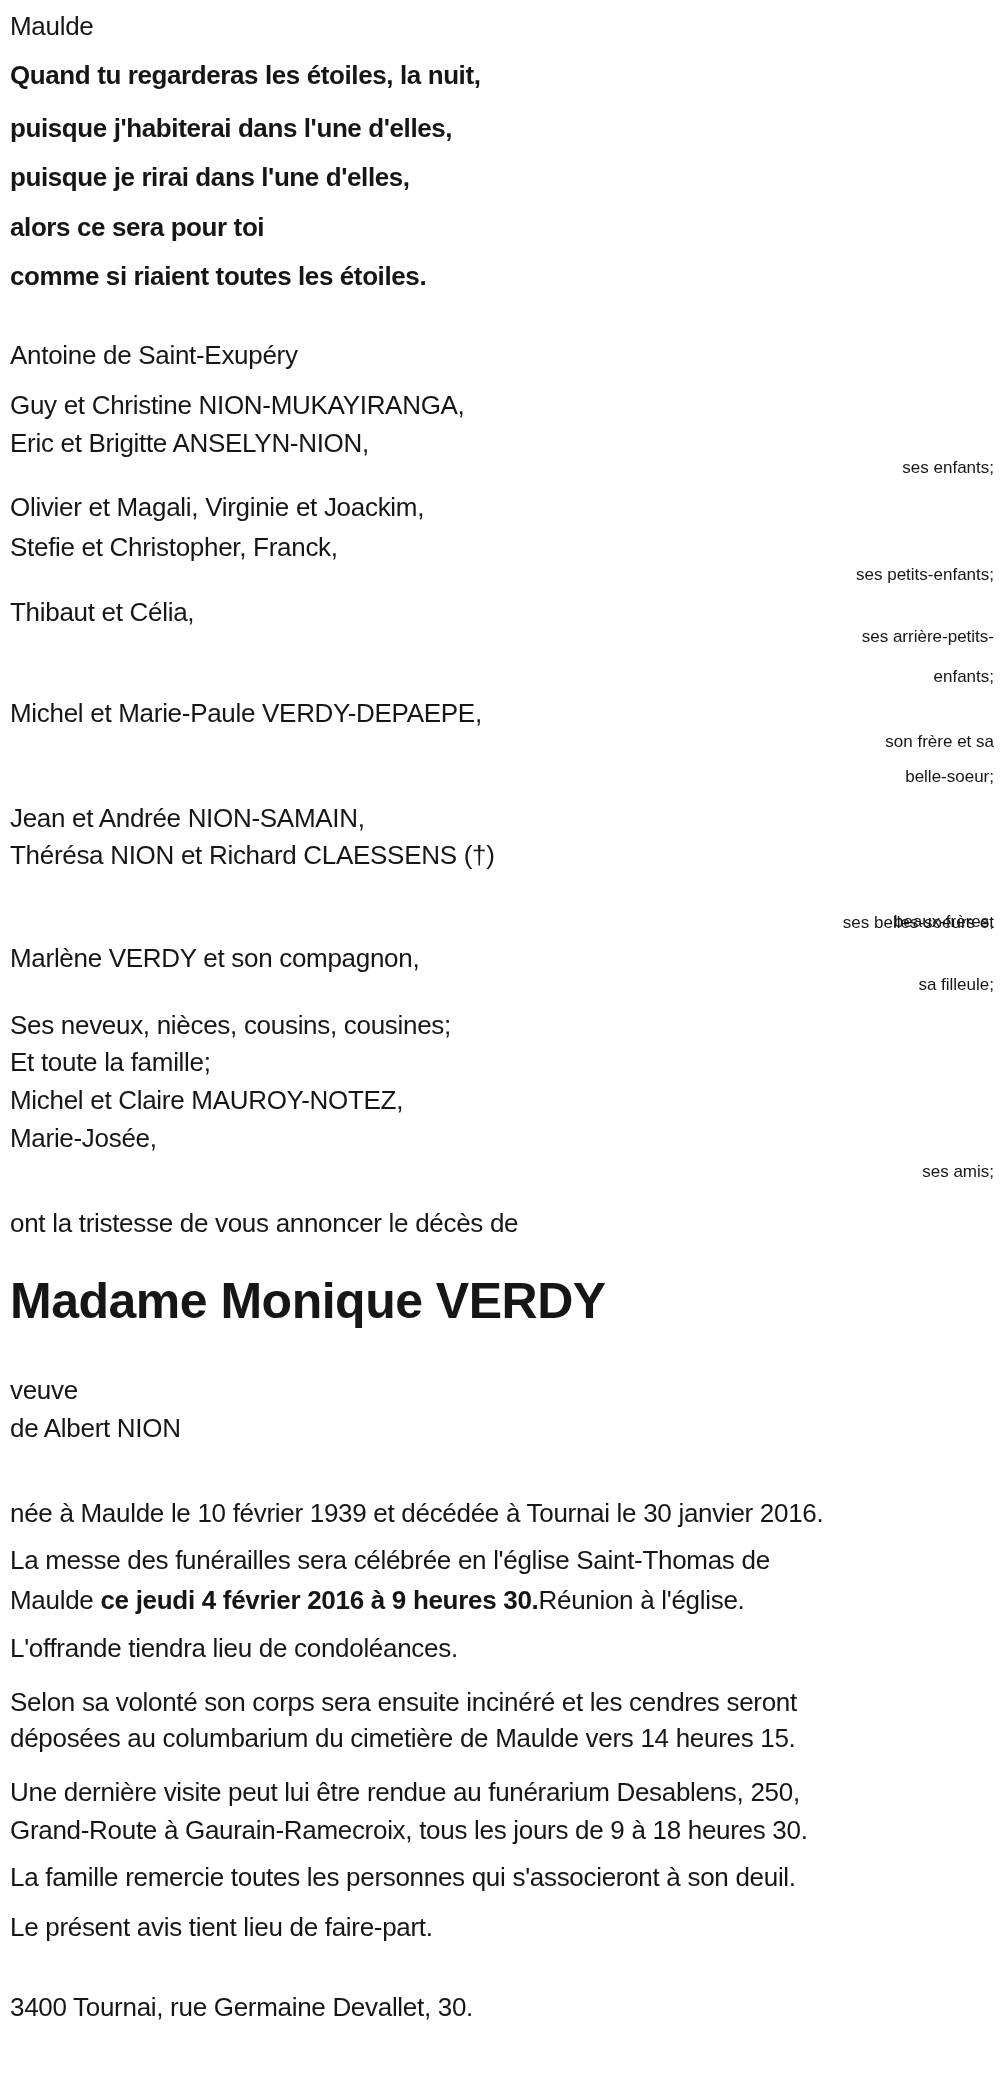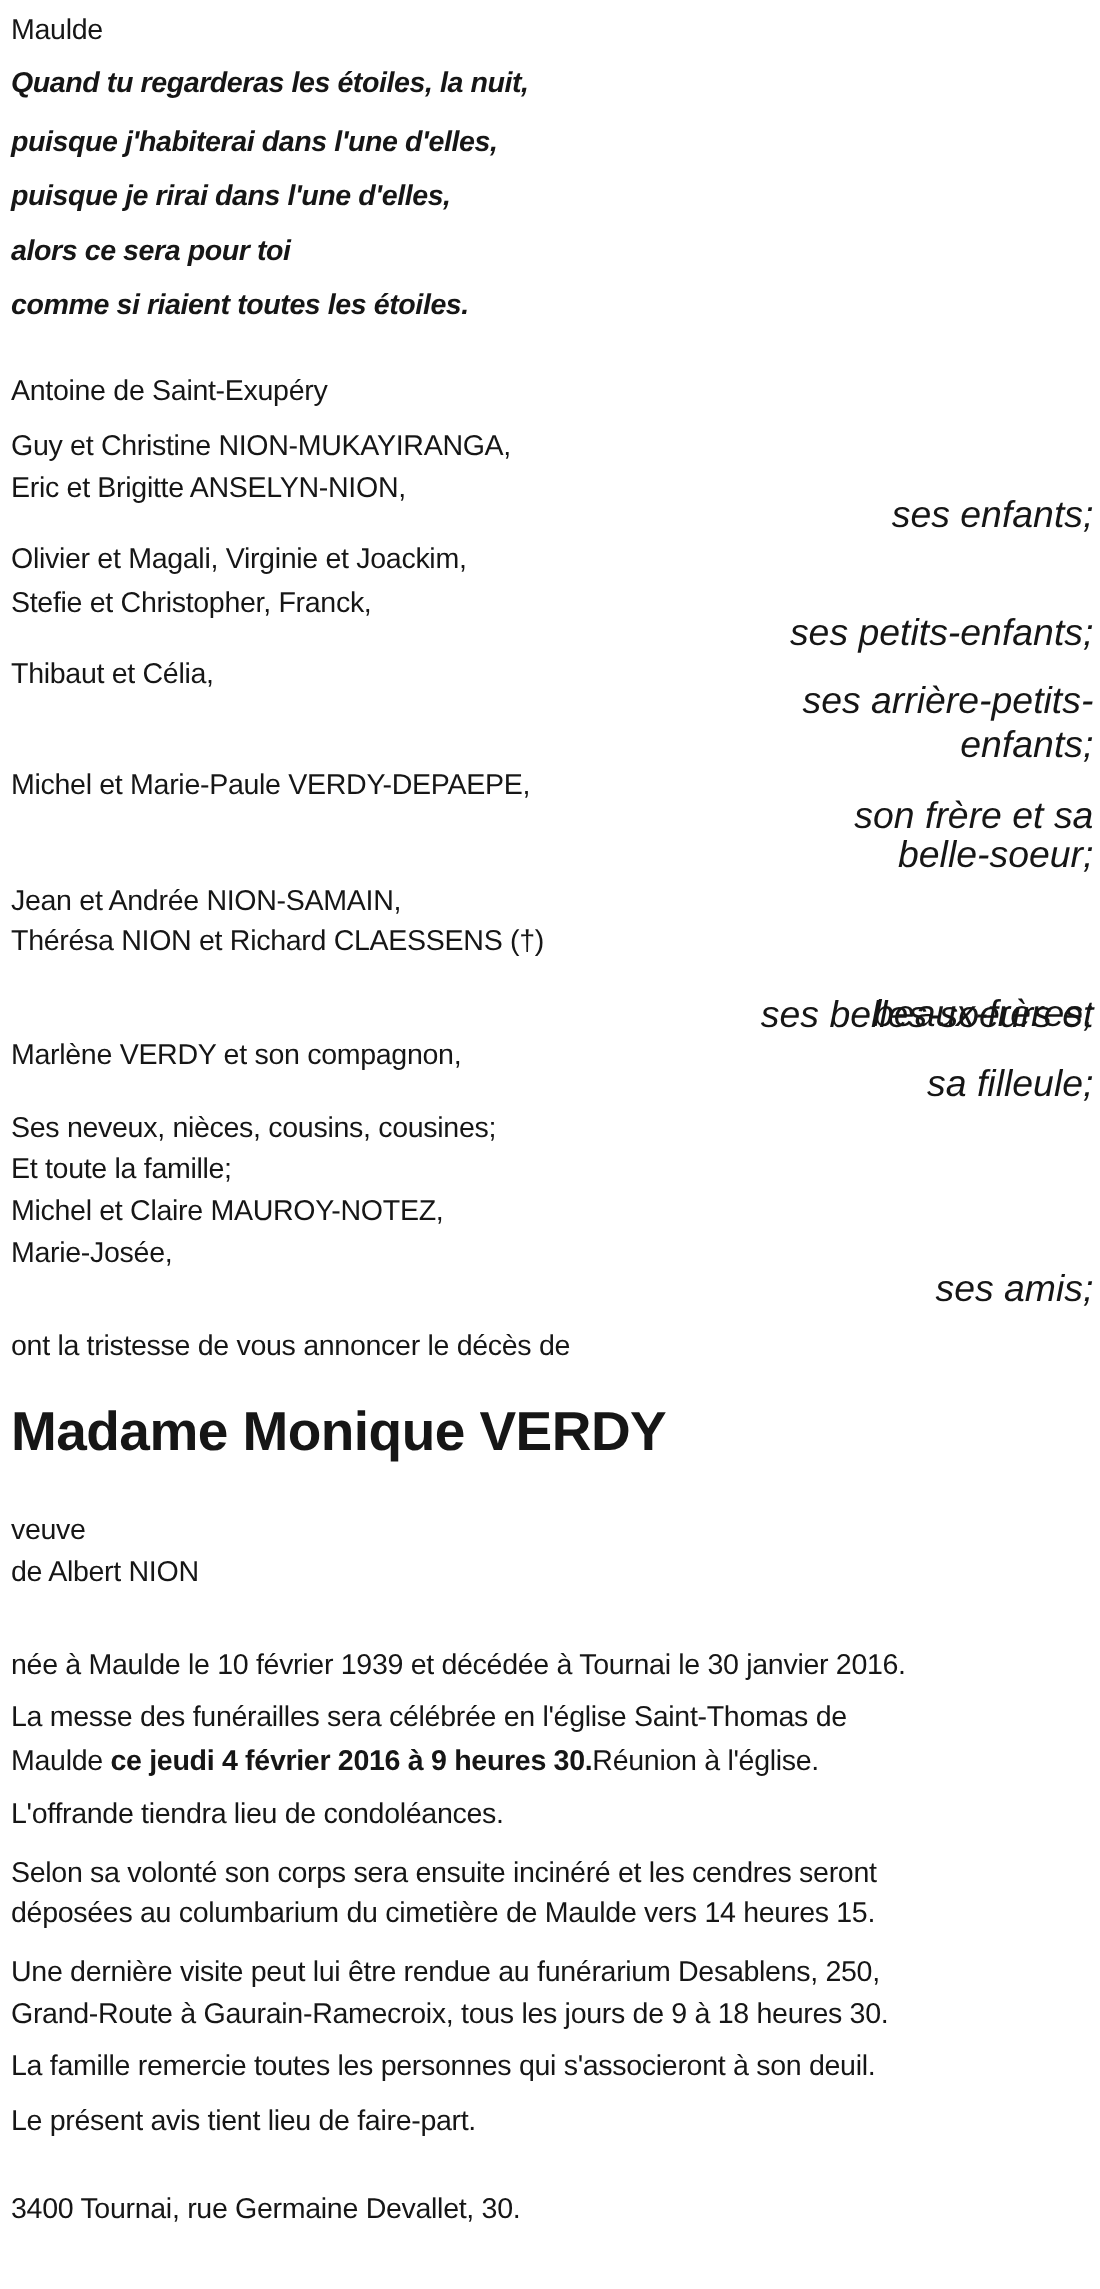"Quand tu regarderas les étoiles," .poem { font-style: italic -> none }
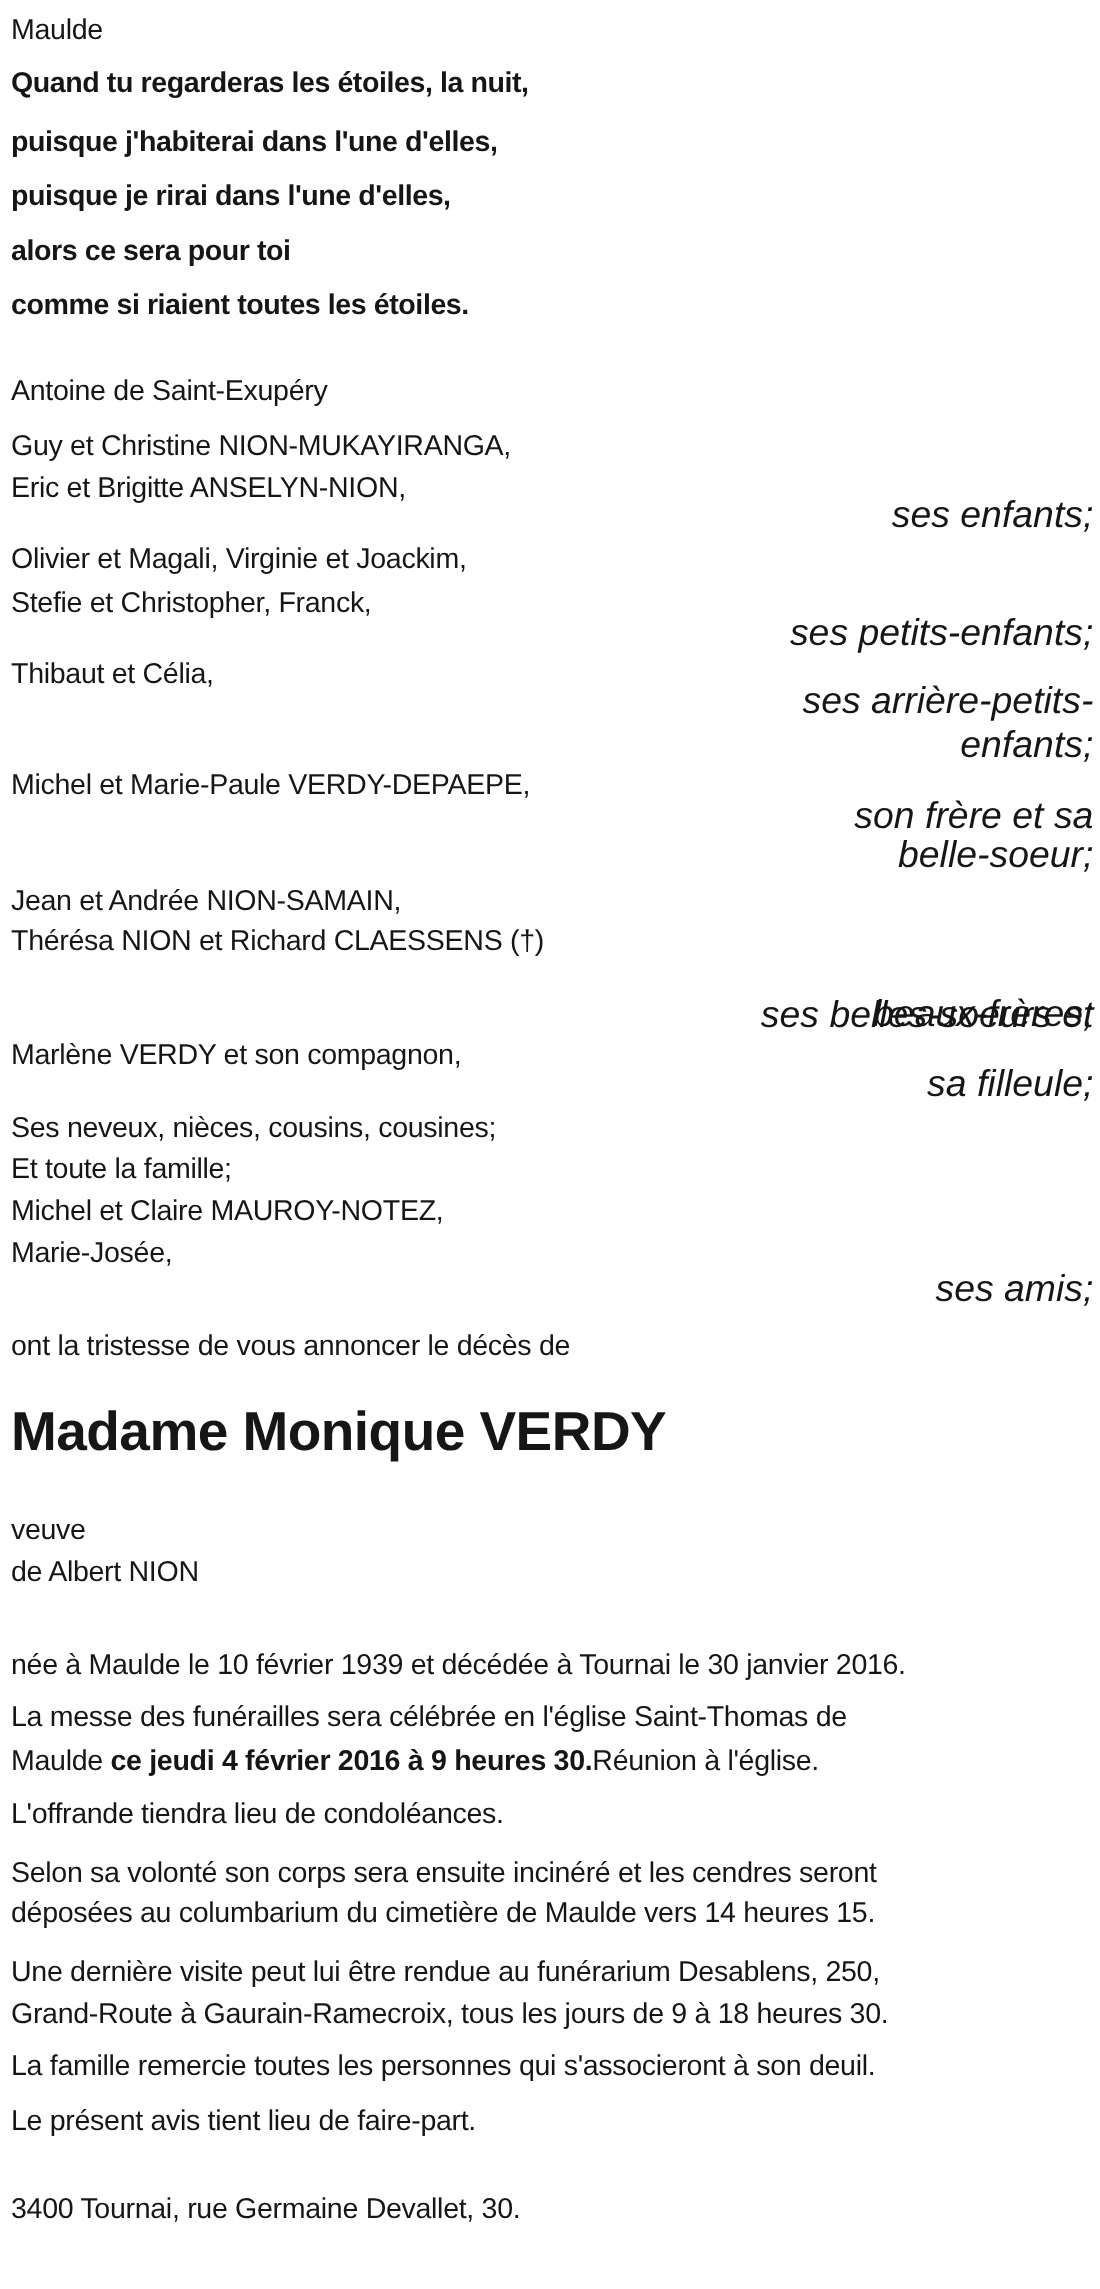"ses enfants;" .credit { font-size: 34px -> 17px; font-style: italic -> none }
